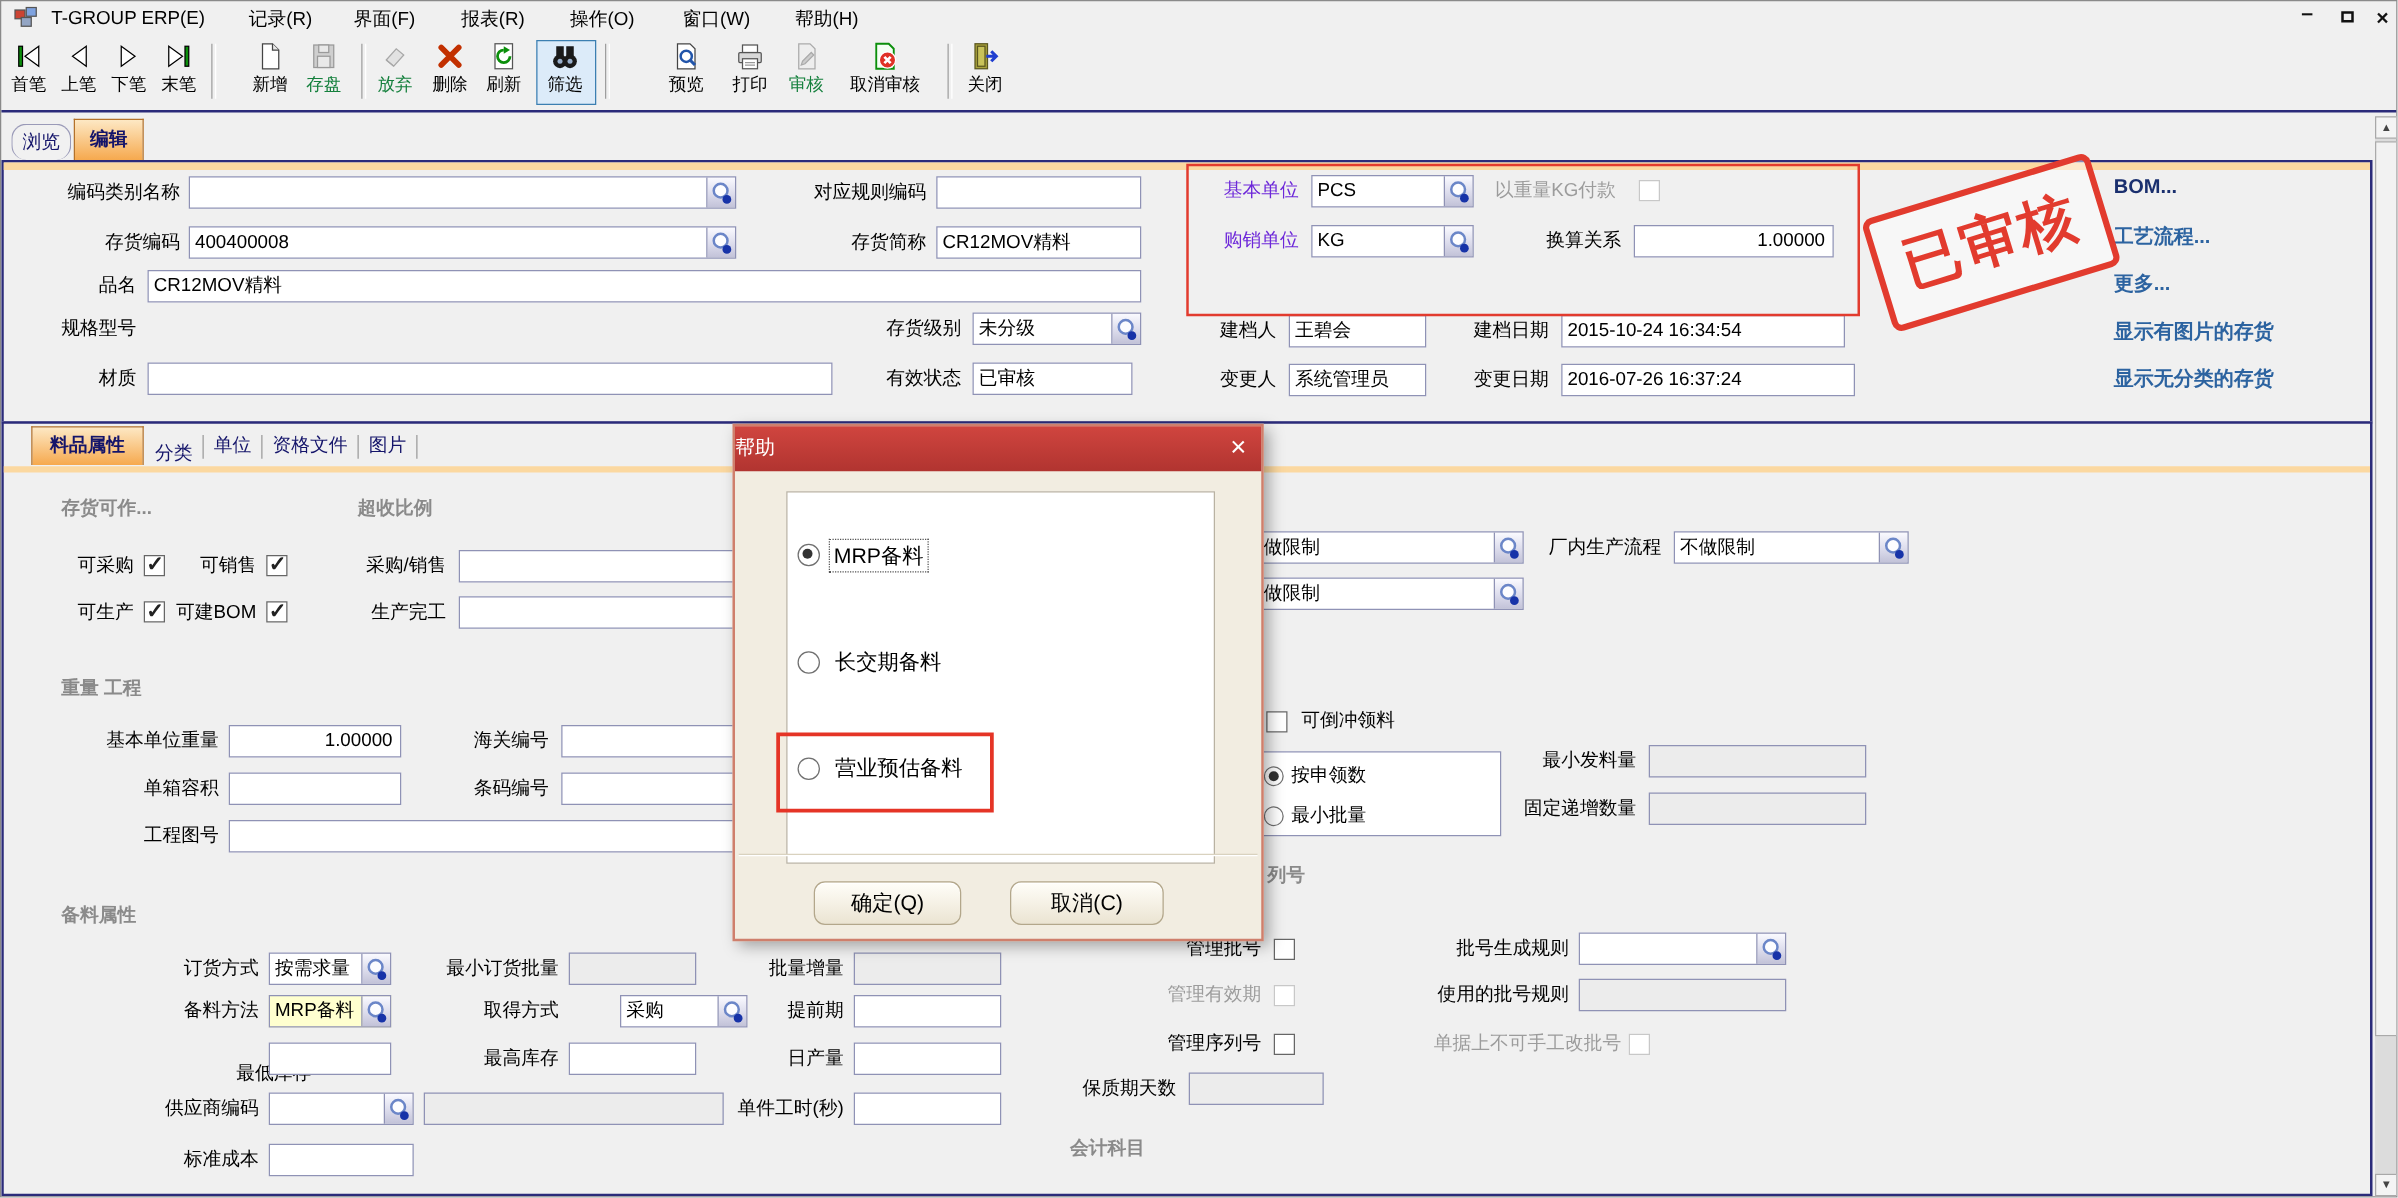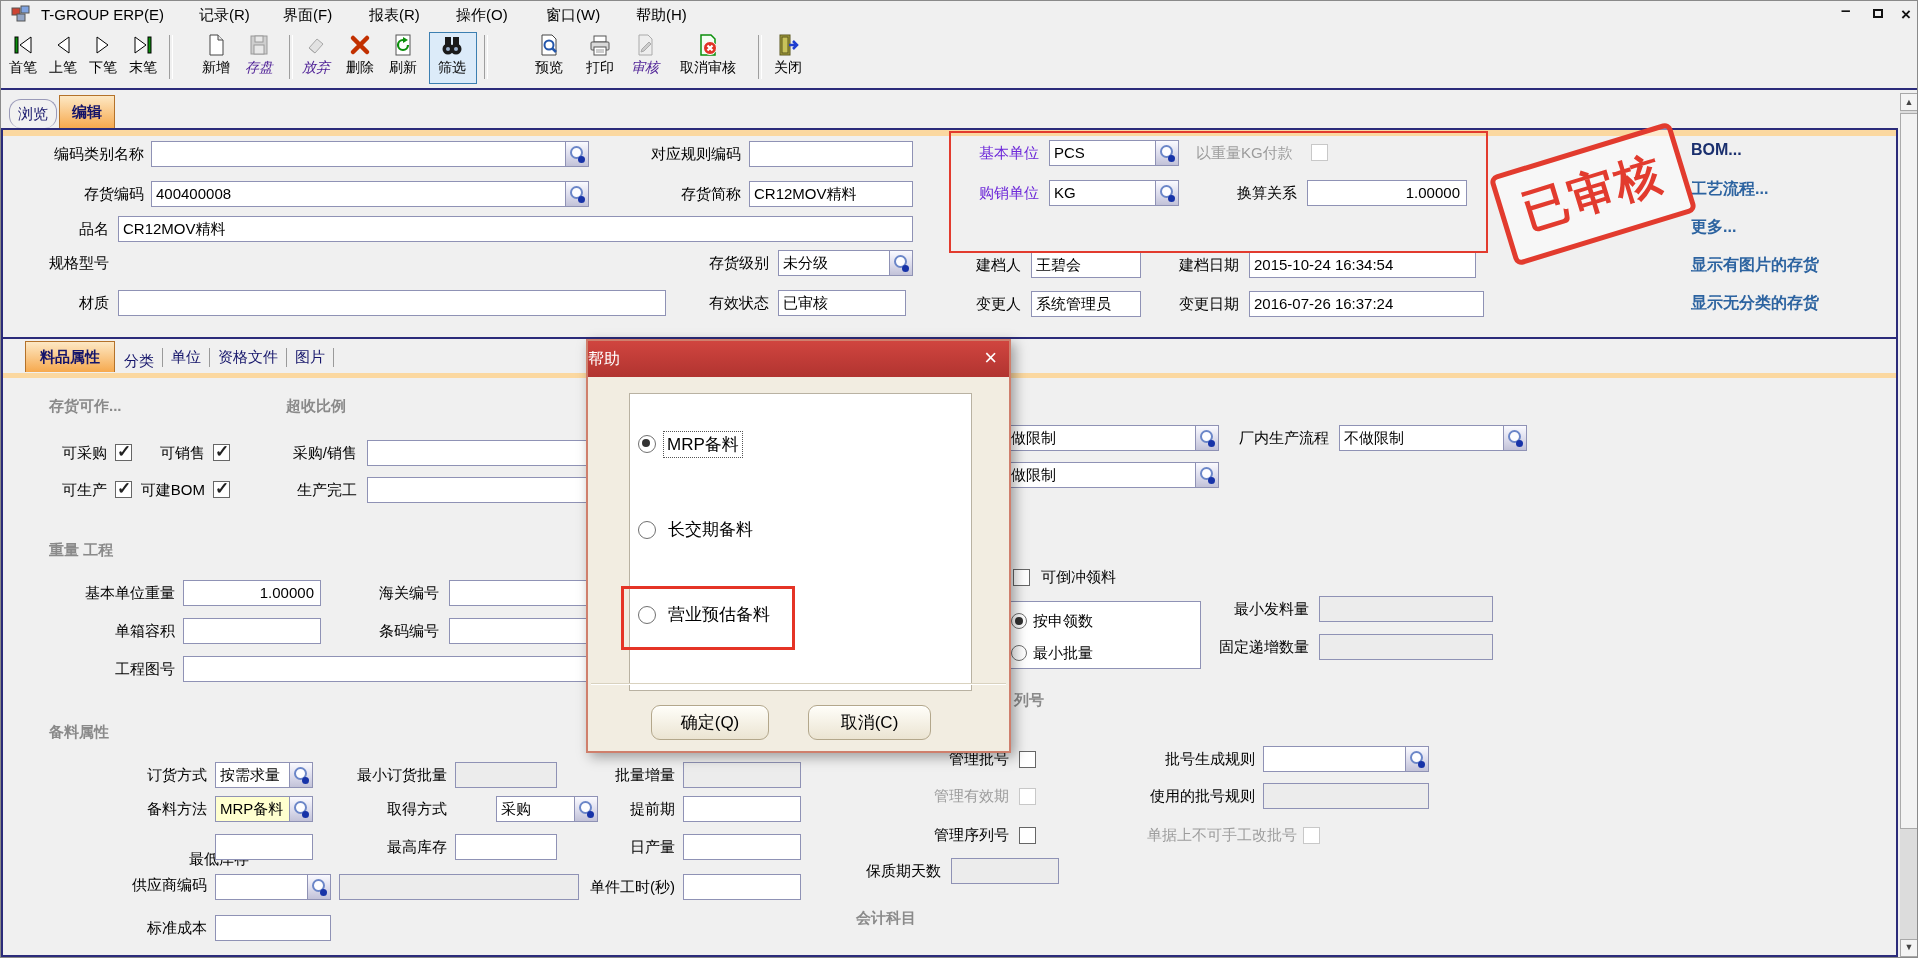"存盘" .tb-btn.dis .cap { color: #4c1d95 -> #15803d; font-style: italic -> none }
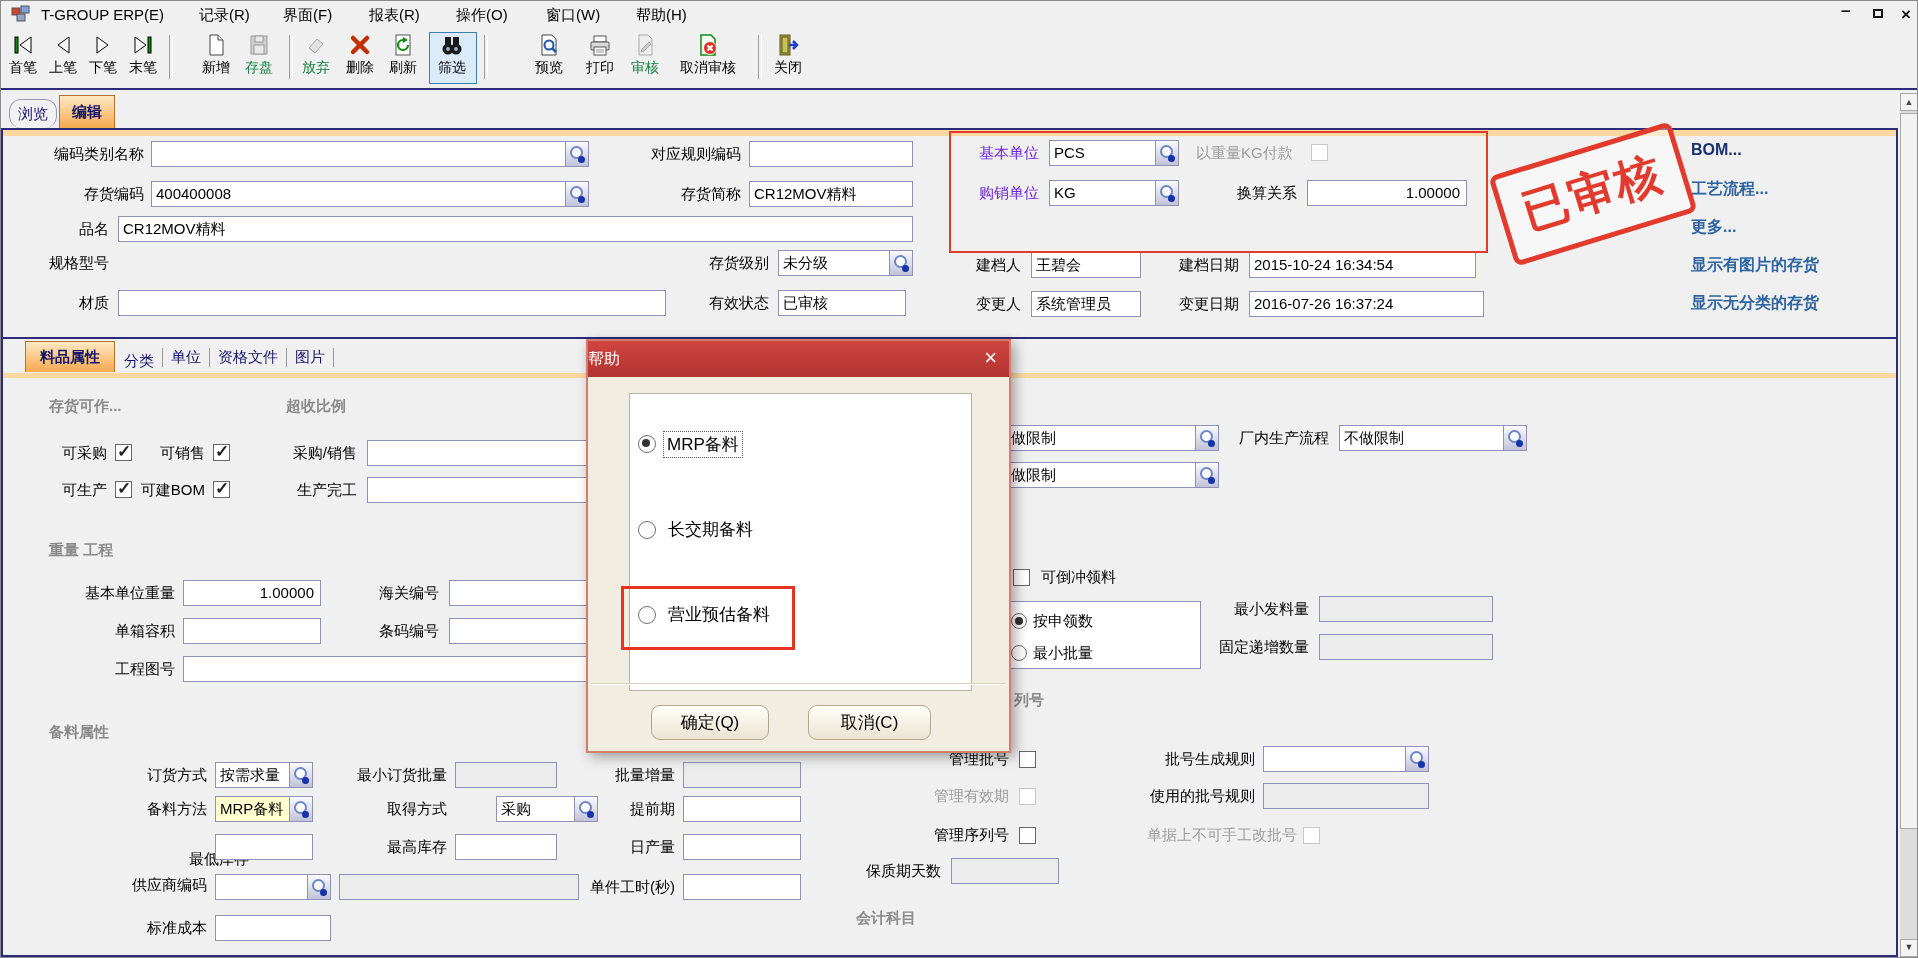"分类" div.tab { font-family: Liberation Mono, monospace -> none }
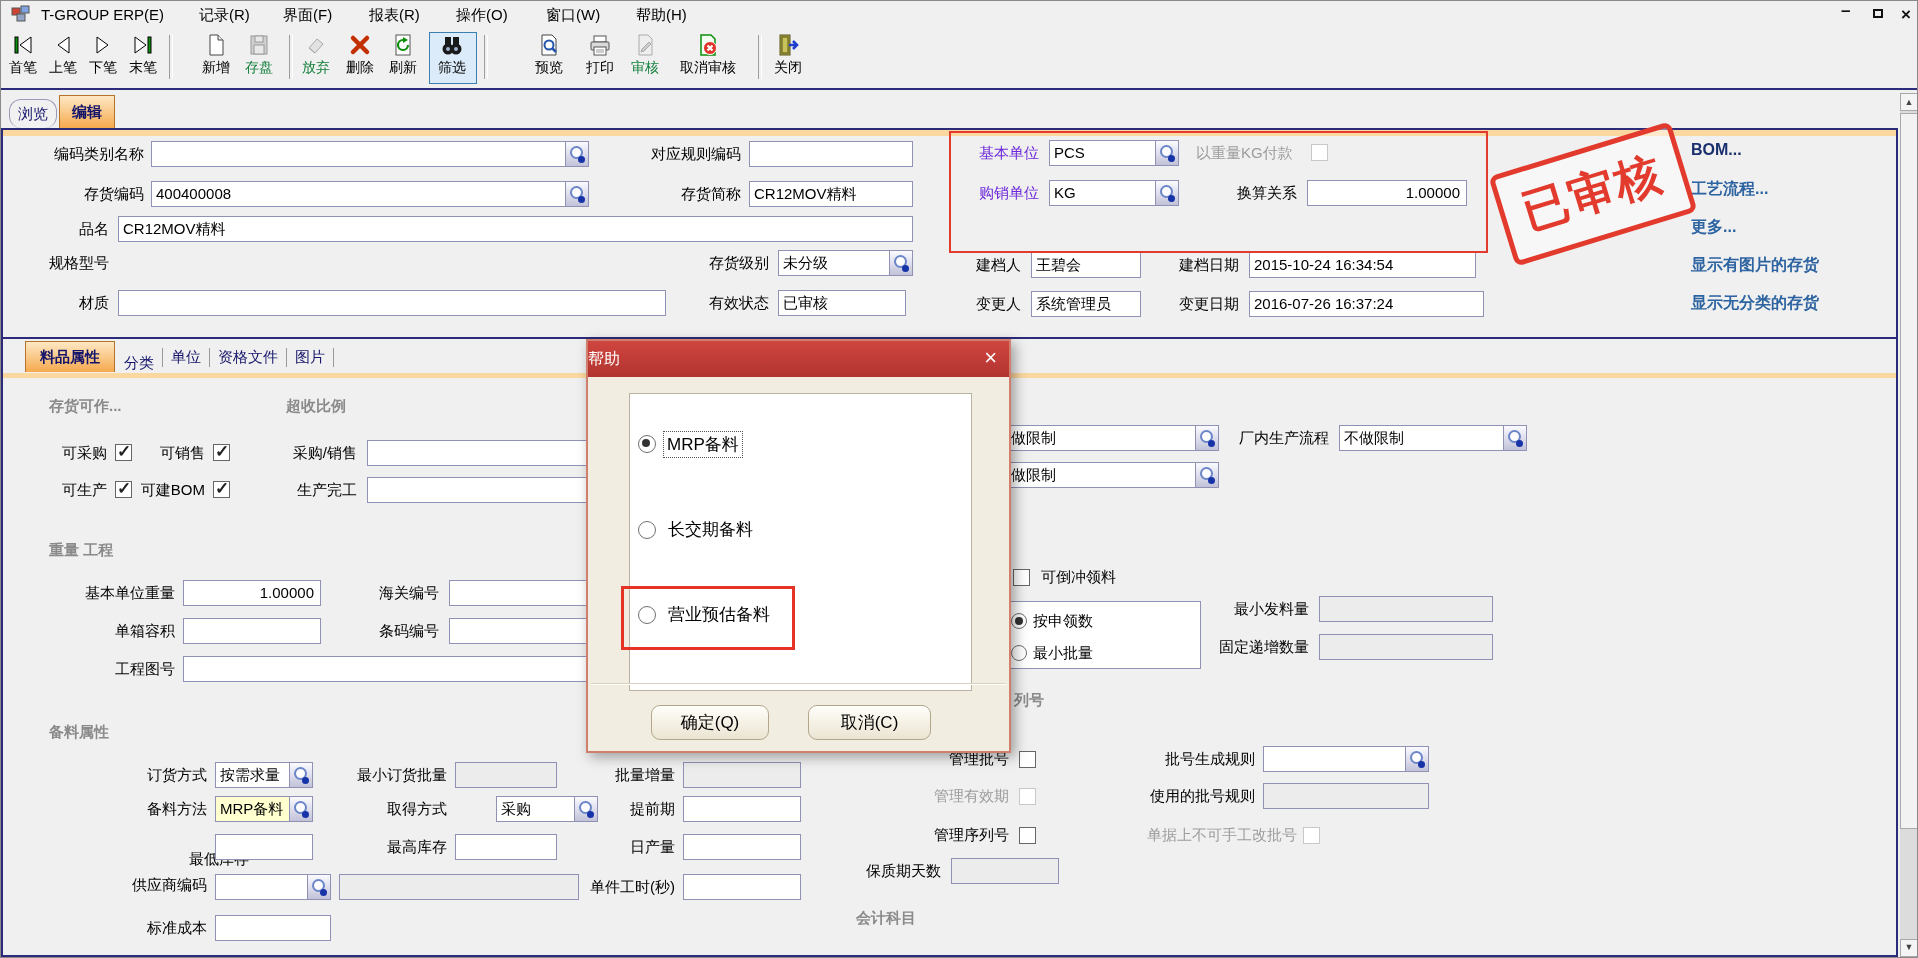"供应商编码" span.lbl { font-family: Liberation Mono, monospace -> none }
